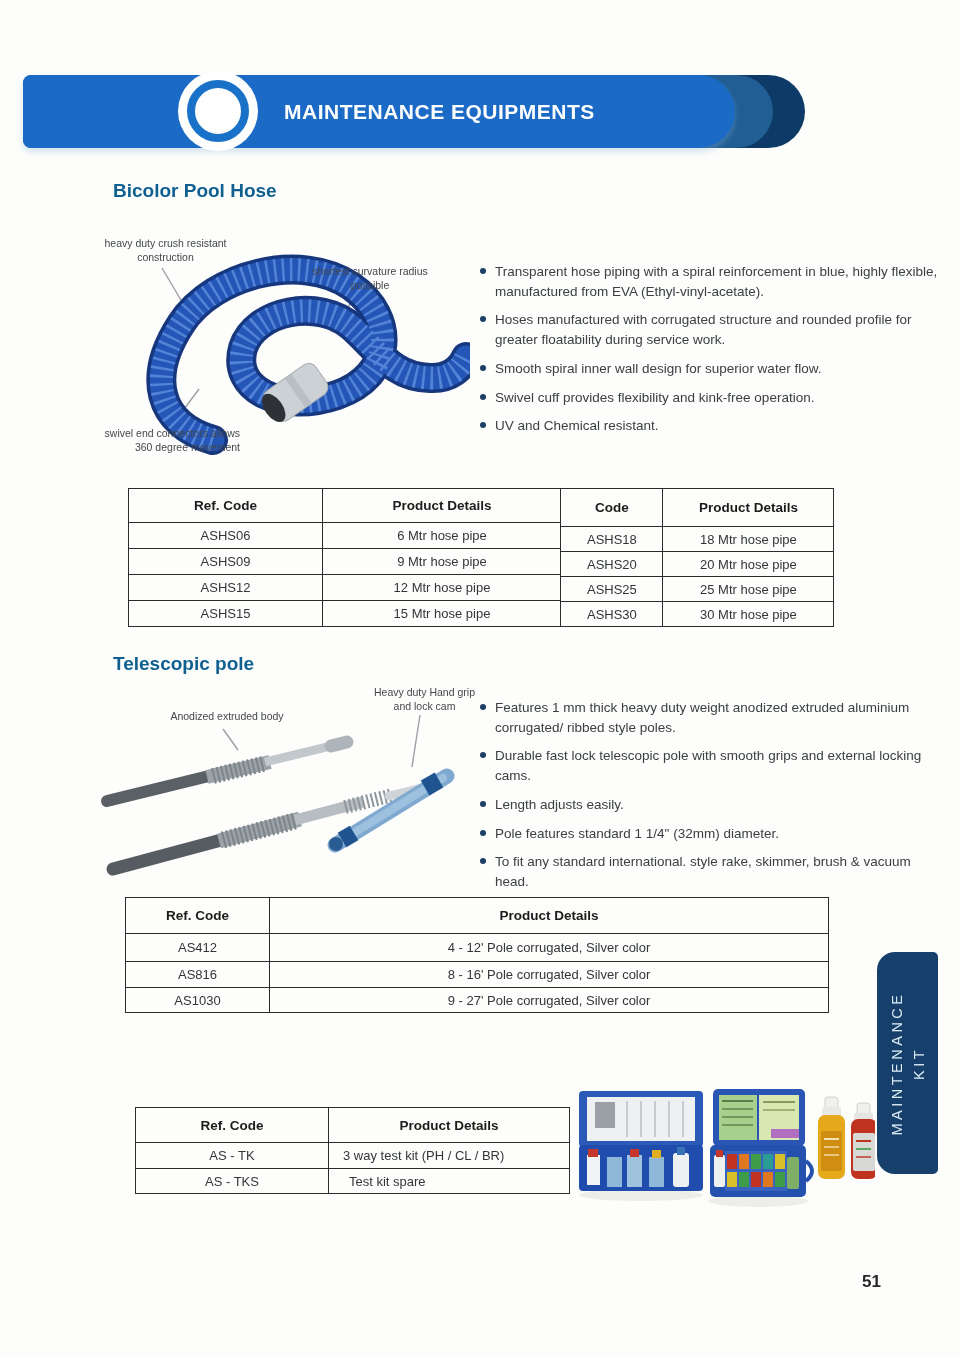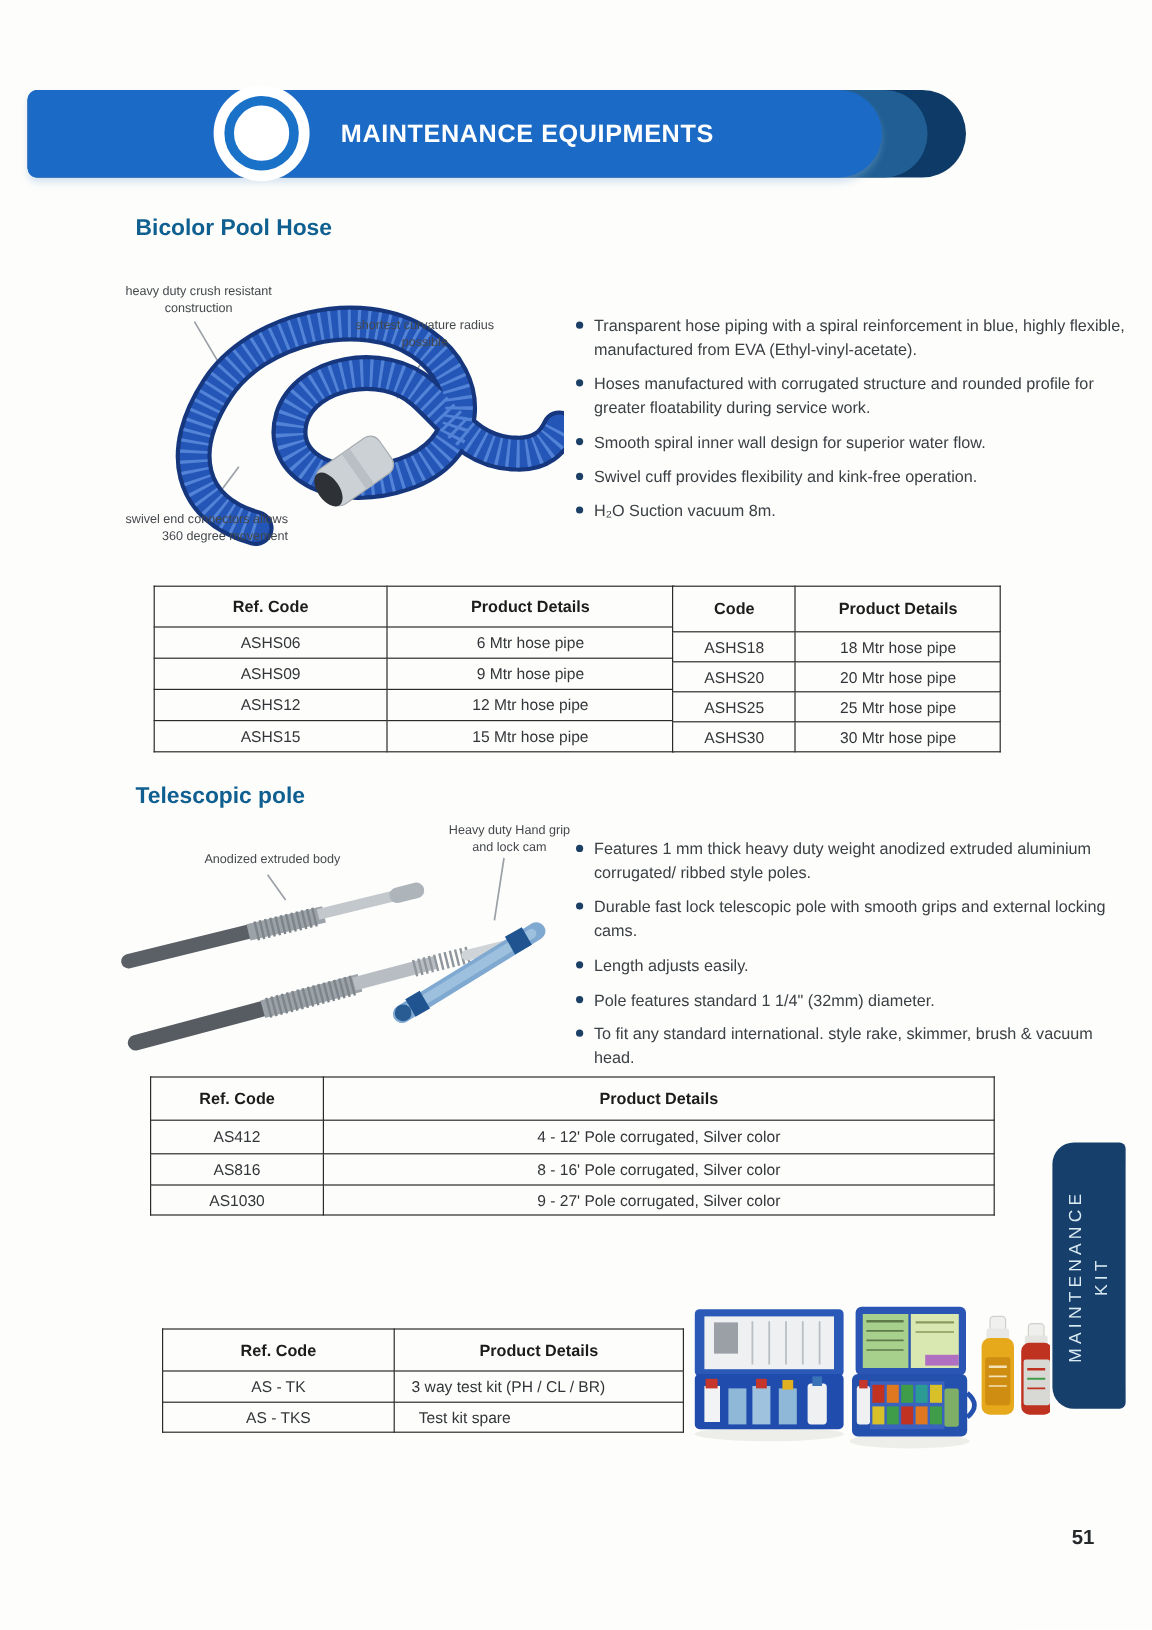"shortest curvature radius possible" div.ann { left: 290px -> 306px }
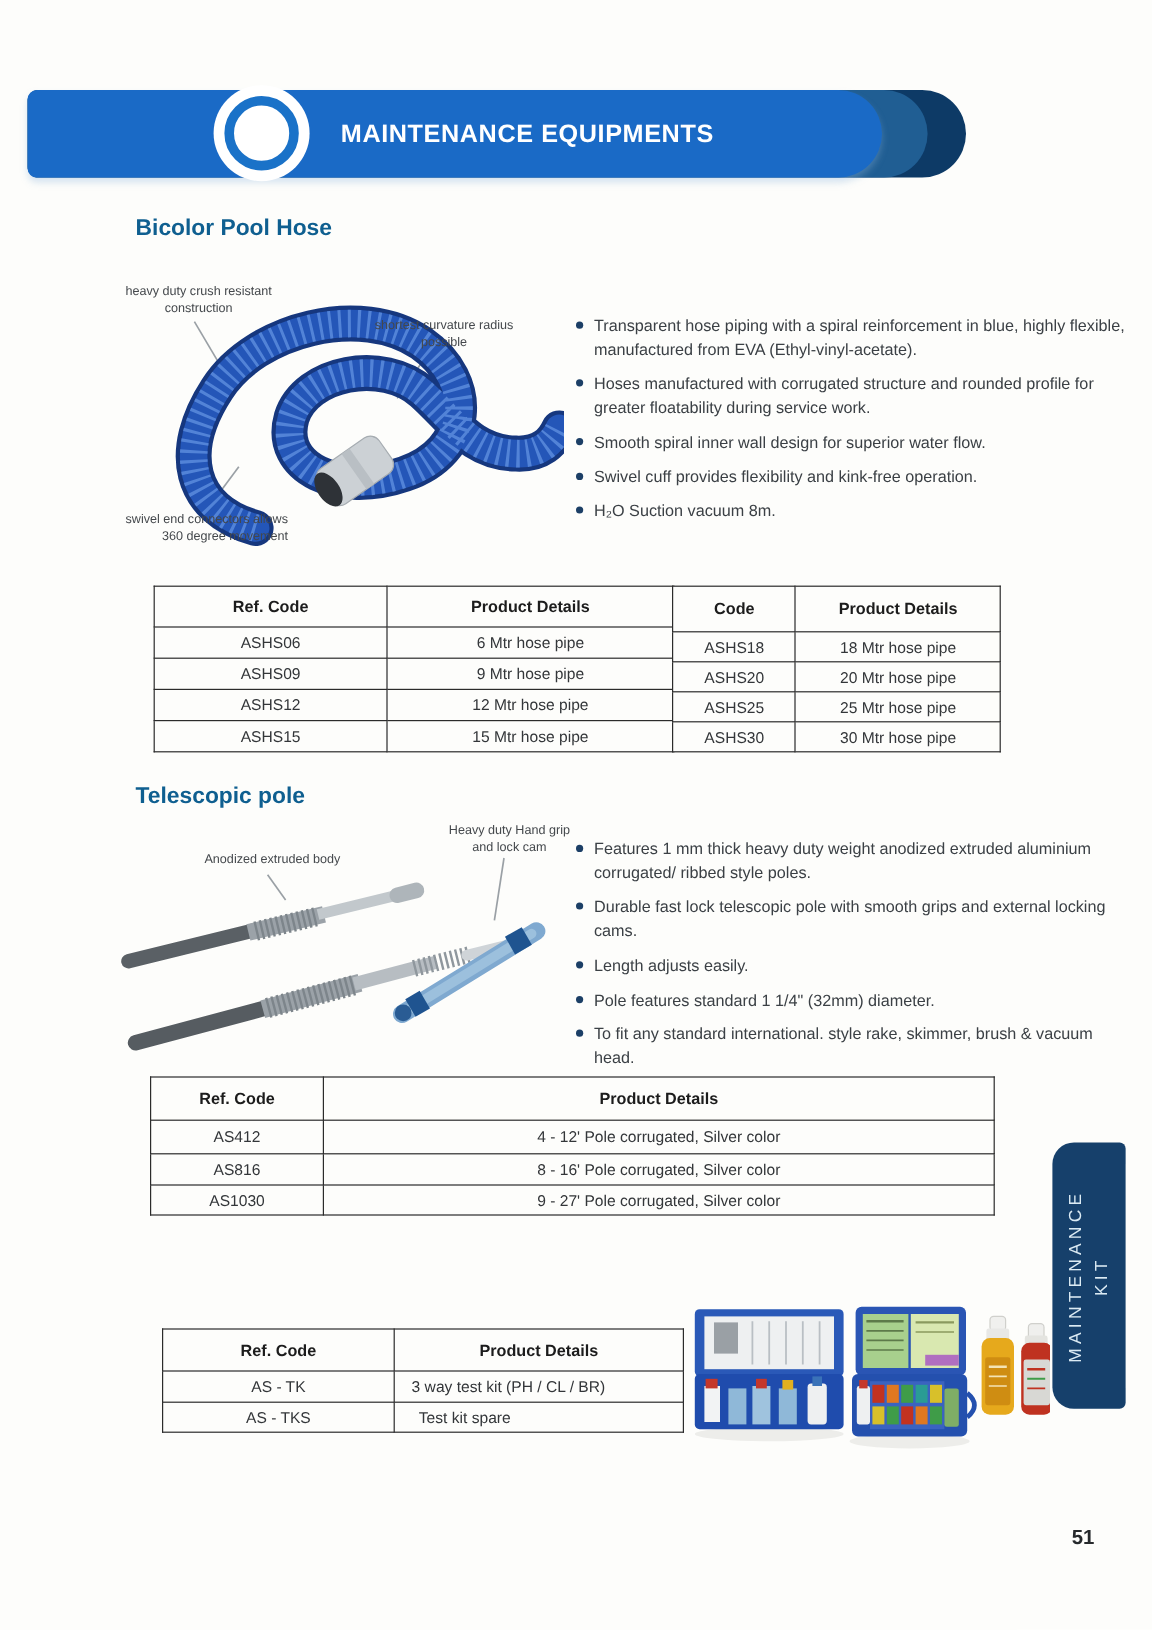"UV and Chemical resistant." div.bullet { html: none -> <div> <span></span> <span>UV and Chemical resistant.</span> </div> }
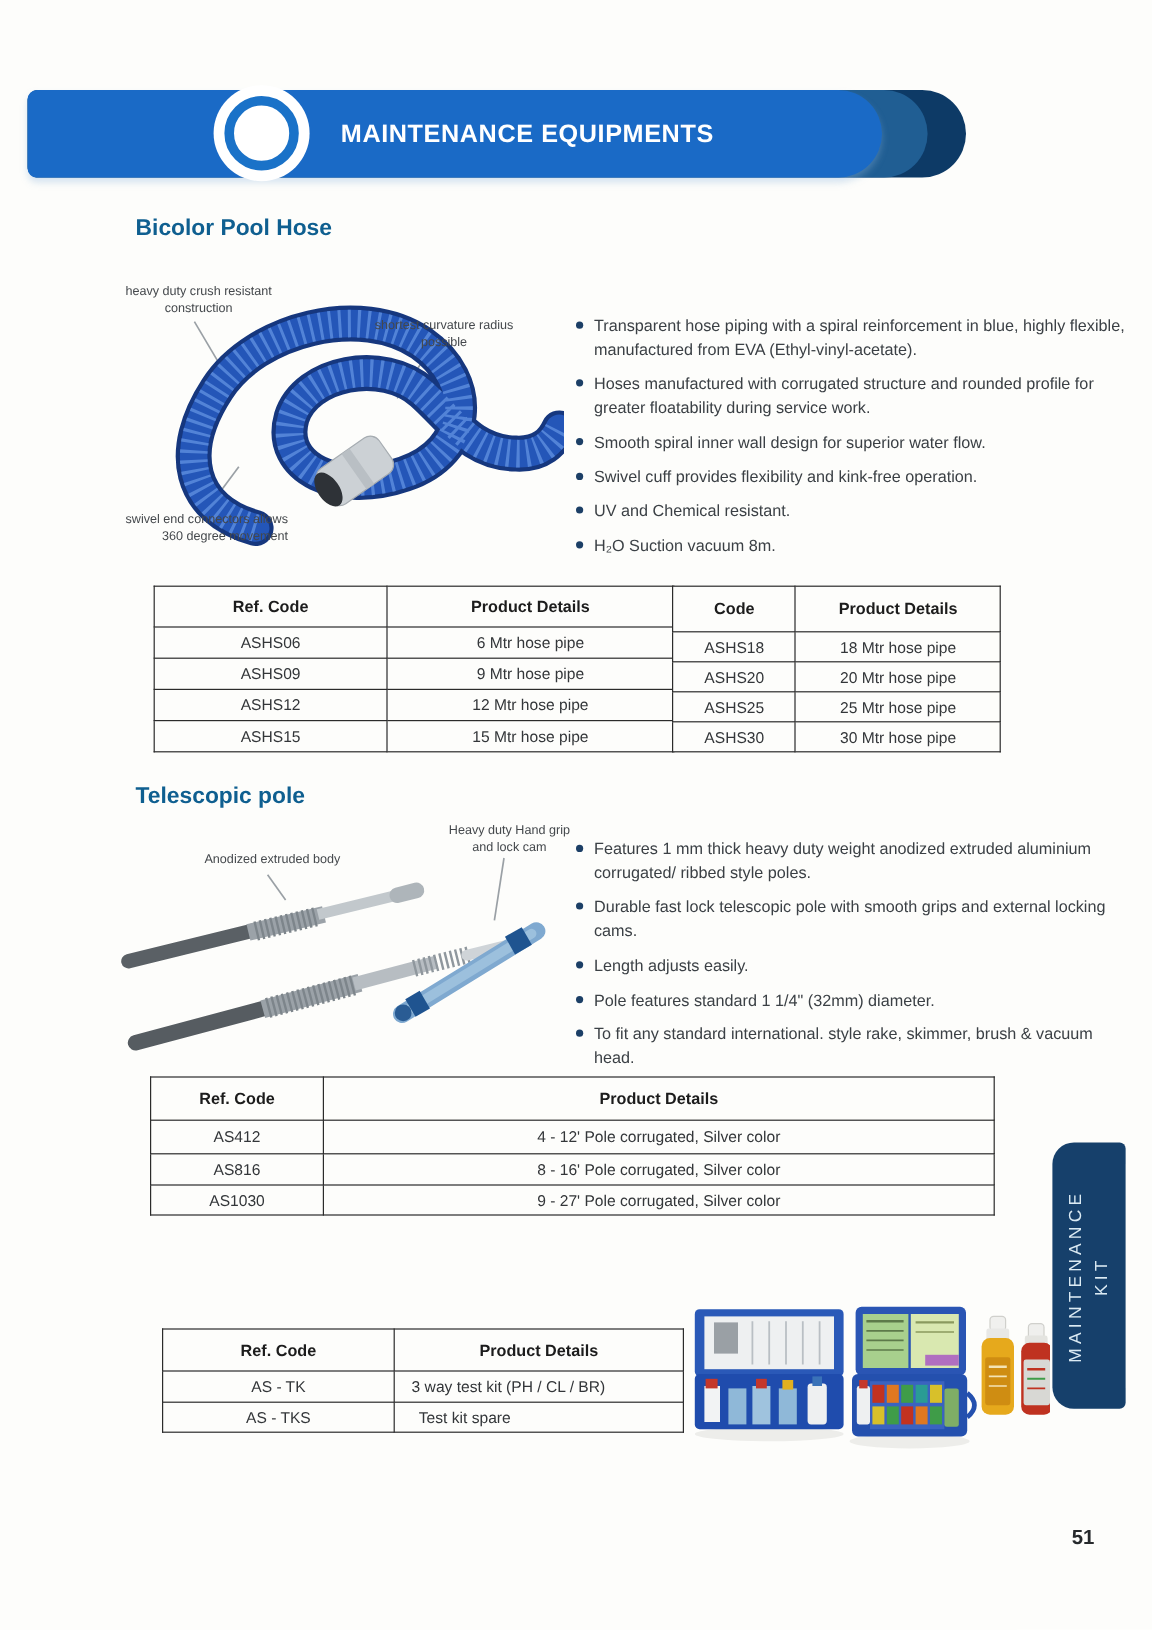"H₂O Suction vacuum 8m." div.bullet { html: <div> <span></span> <span>H₂O Suction vacuum 8m.</span> </div> -> none }
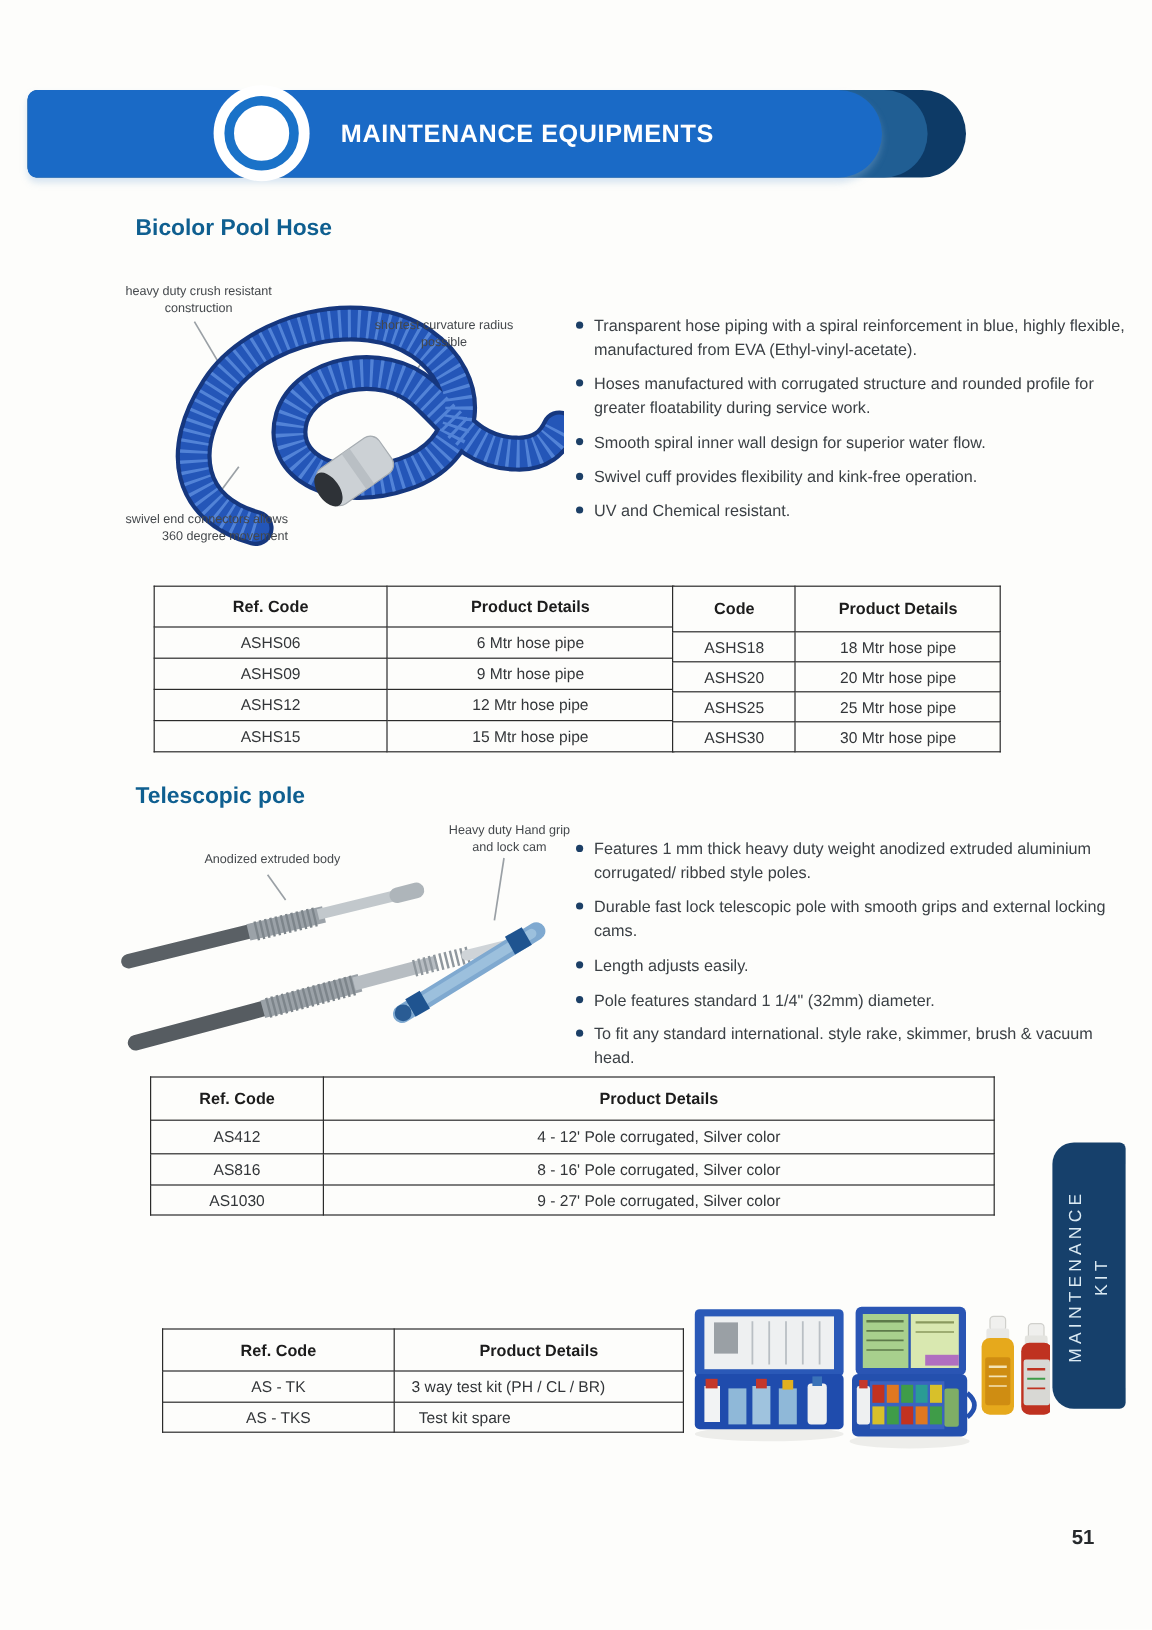"51" #page-num { text-align: right -> left }
